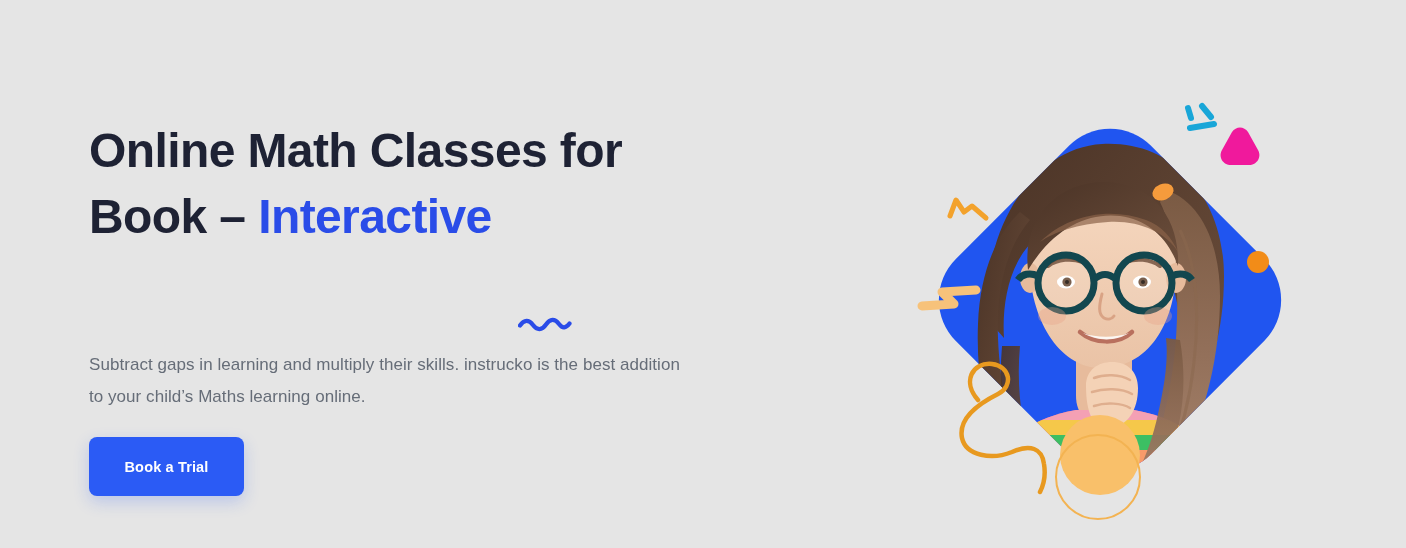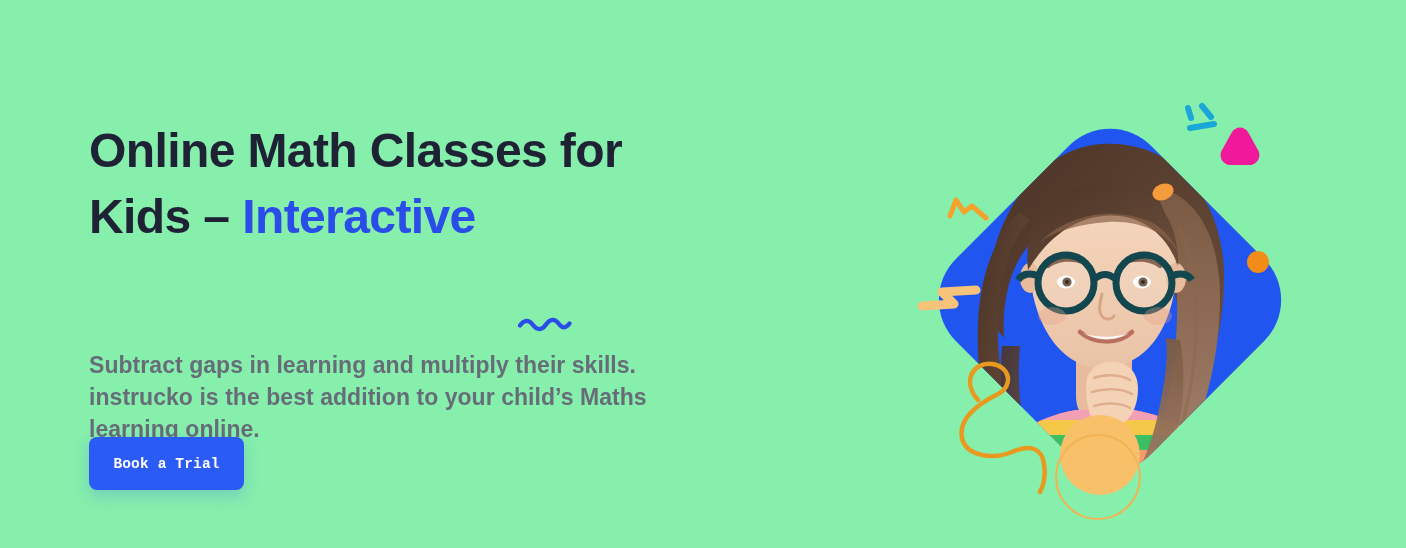"Online Math Classes for" .page { background: #86efac -> #e5e5e5 }
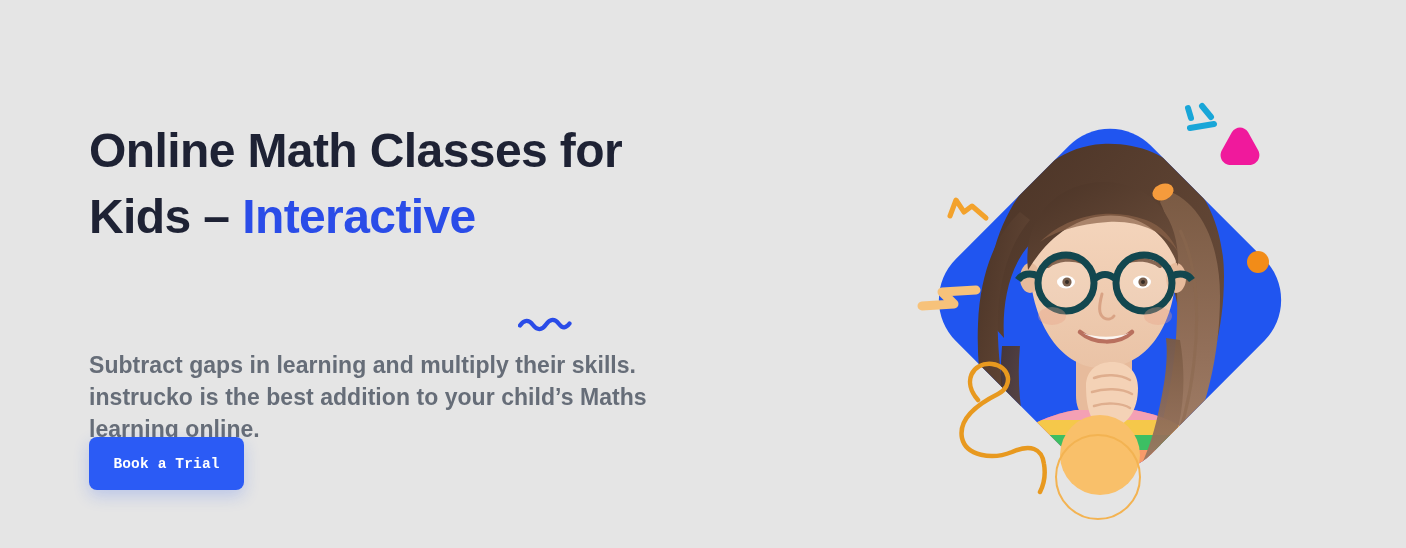"Kids –" span { text: Kids -> Book }
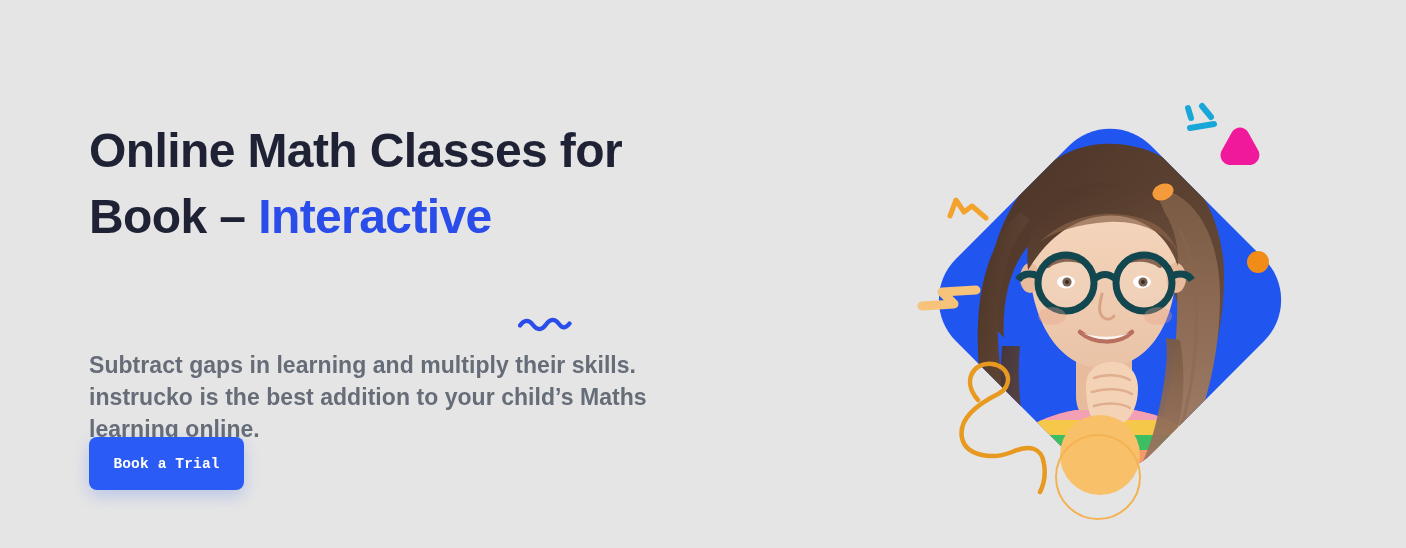"Subtract gaps in learning and" .subcopy { font-size: 23px -> 17px; font-weight: 700 -> 400 }
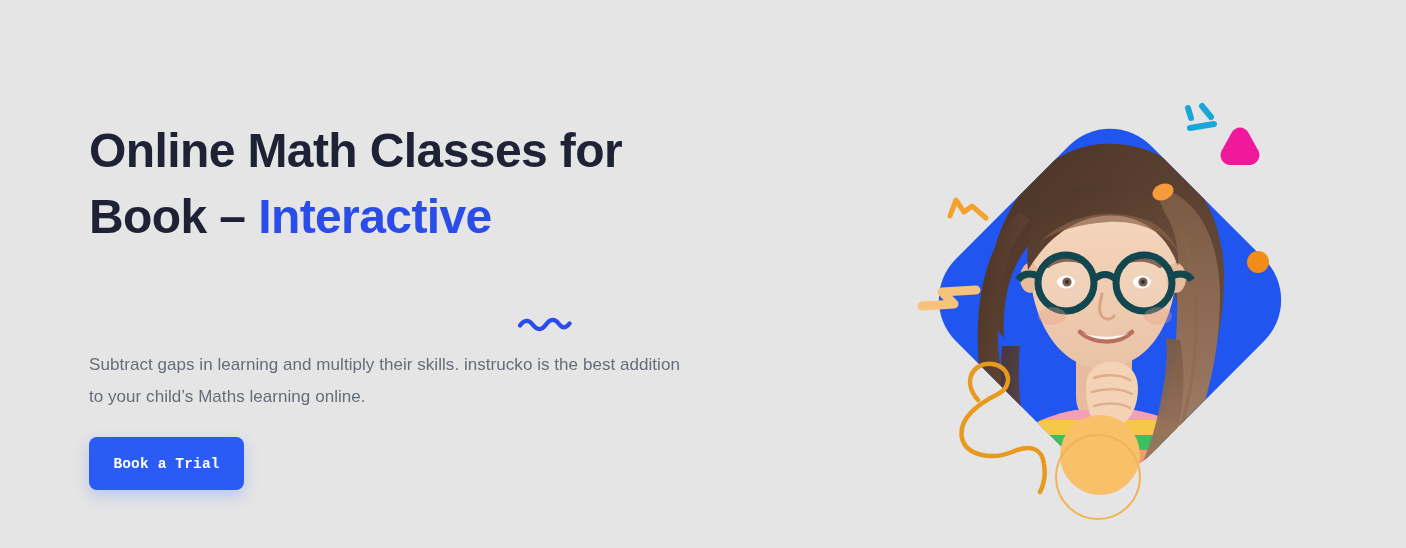"Book a Trial" .cta-button { font-family: Liberation Mono, monospace -> Liberation Sans, sans-serif; height: 53px -> 59px }
